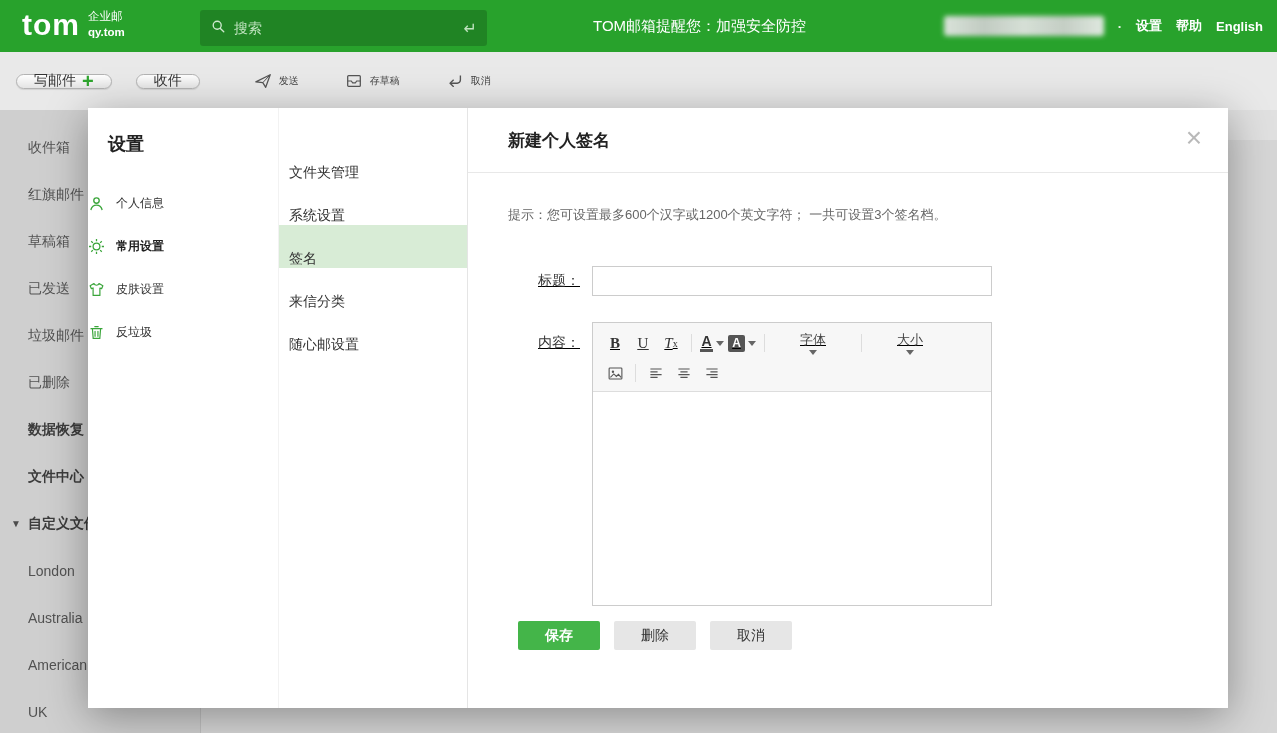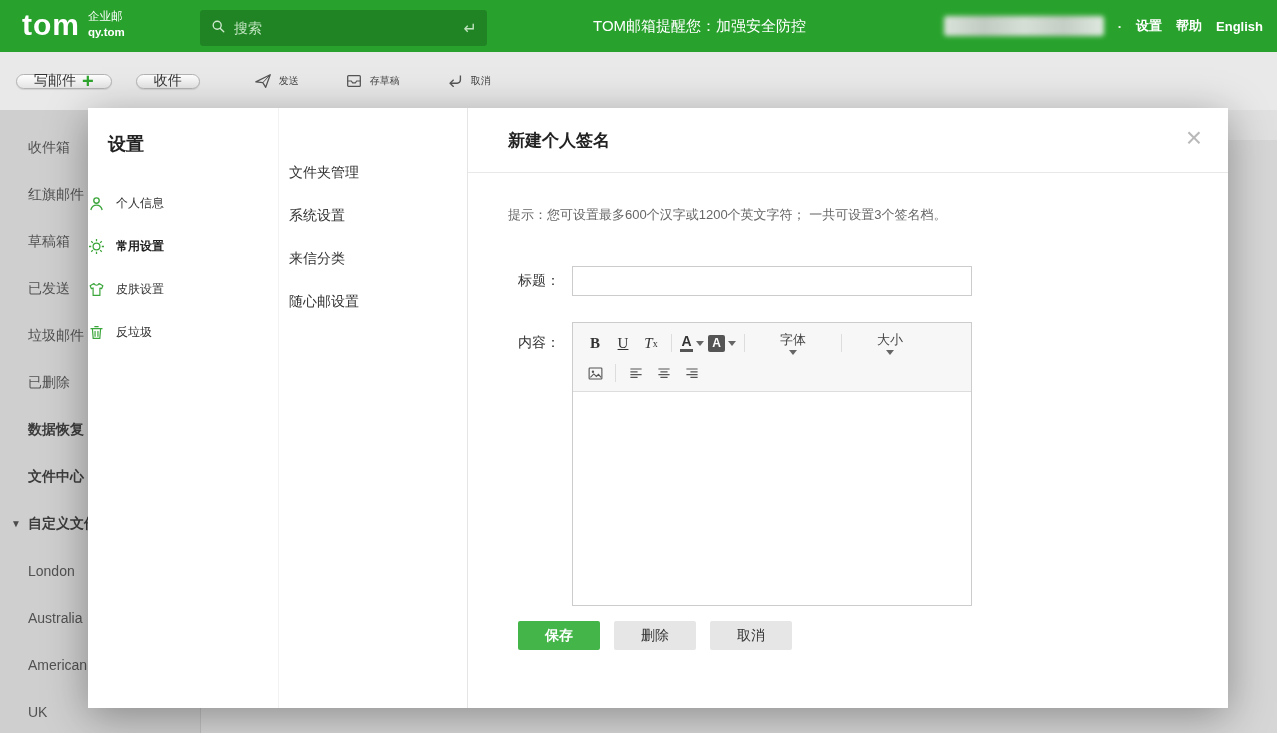"签名" div.s-item { html: none -> <div> <span>签名</span> </div> }
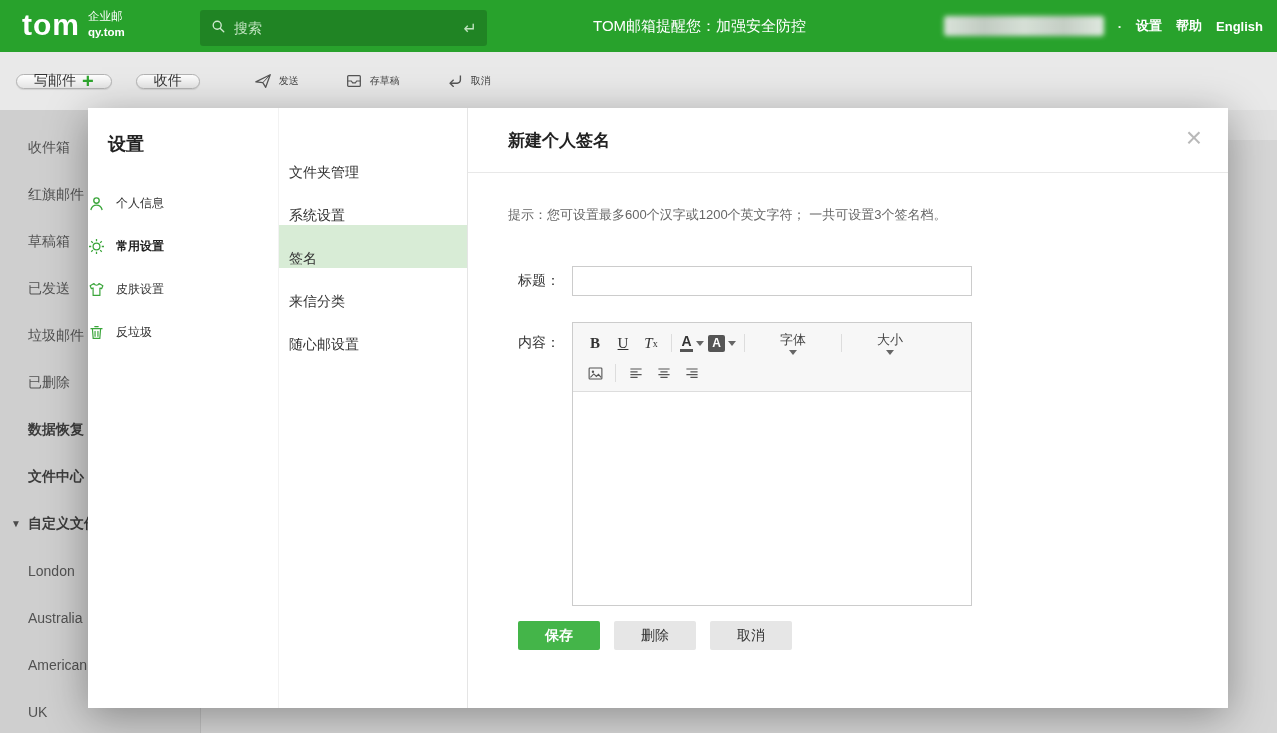"标题：" .form-row { margin-left: 50px -> 70px; text-decoration: none -> underline }
